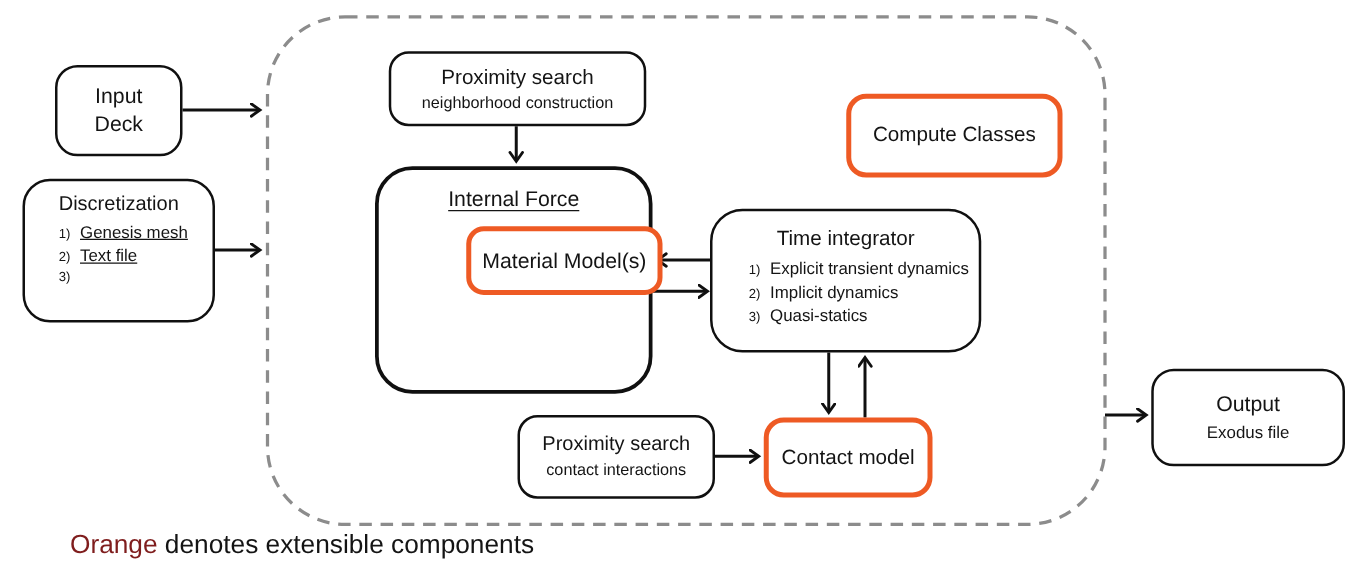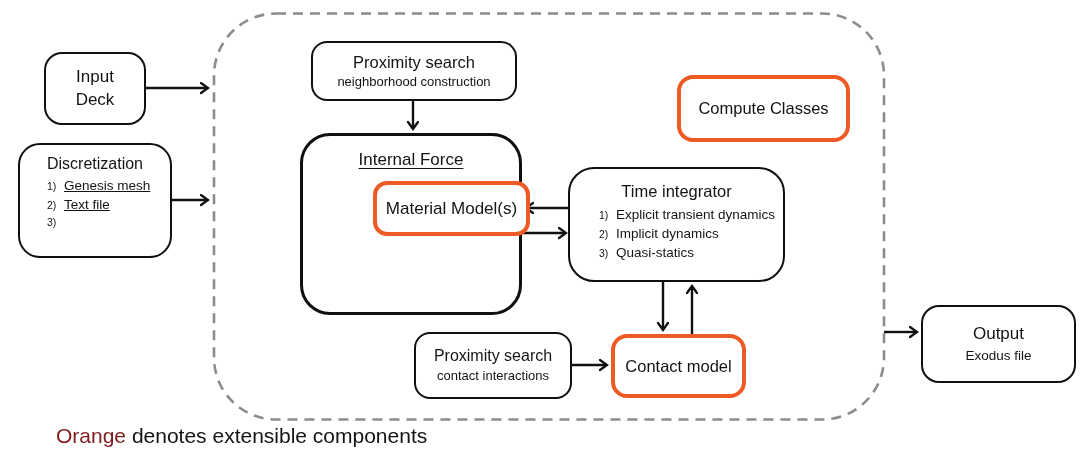"Output" #output { top: 305px -> 295px }
